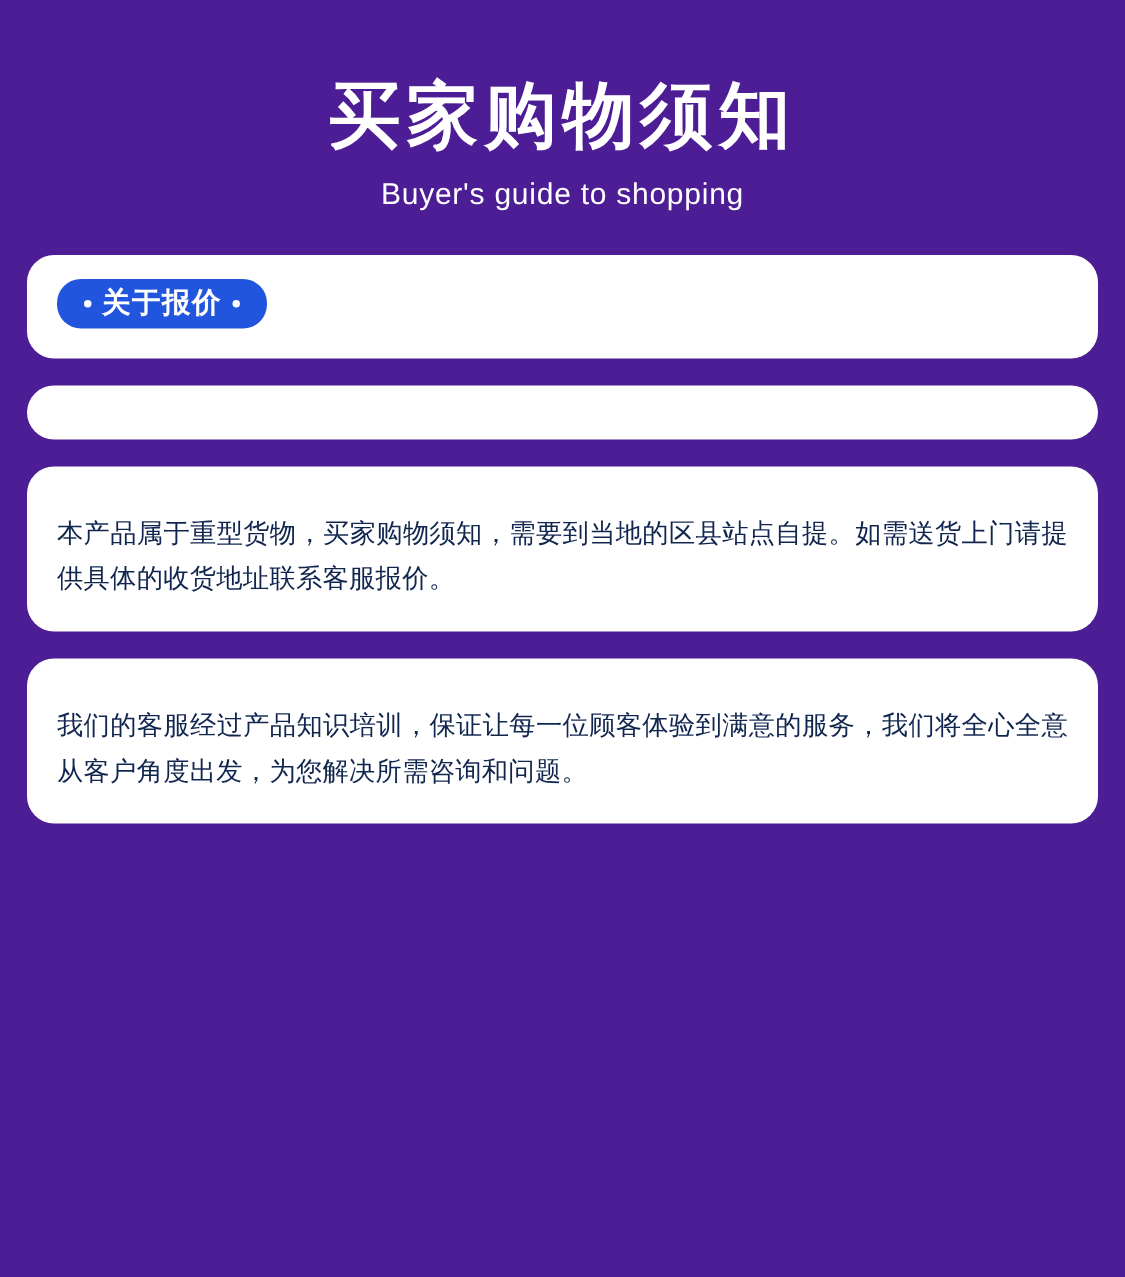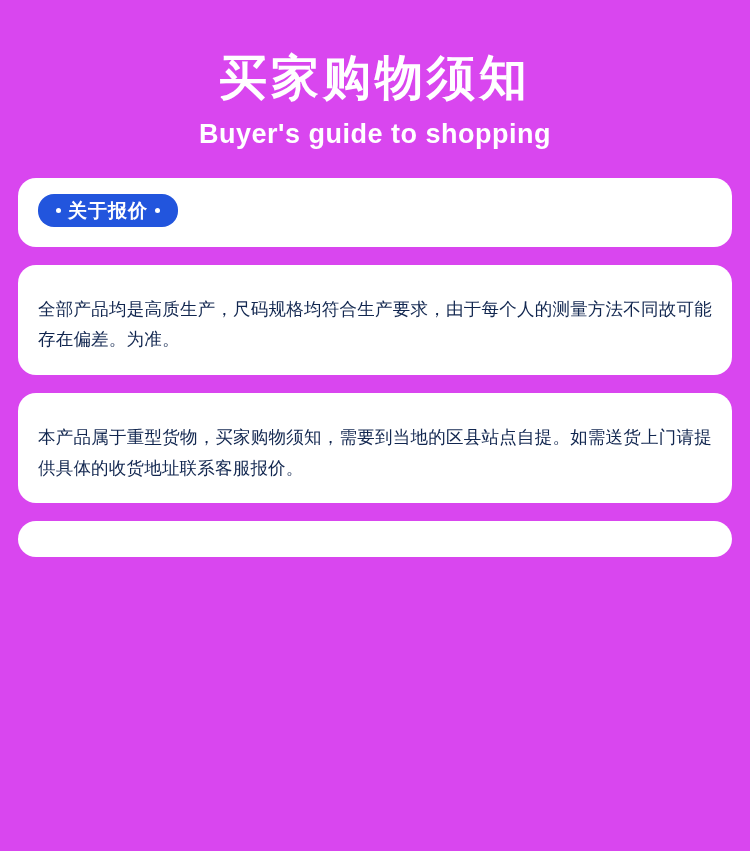"买家购物须知" .page { background: #d946ef -> #4c1d95 }
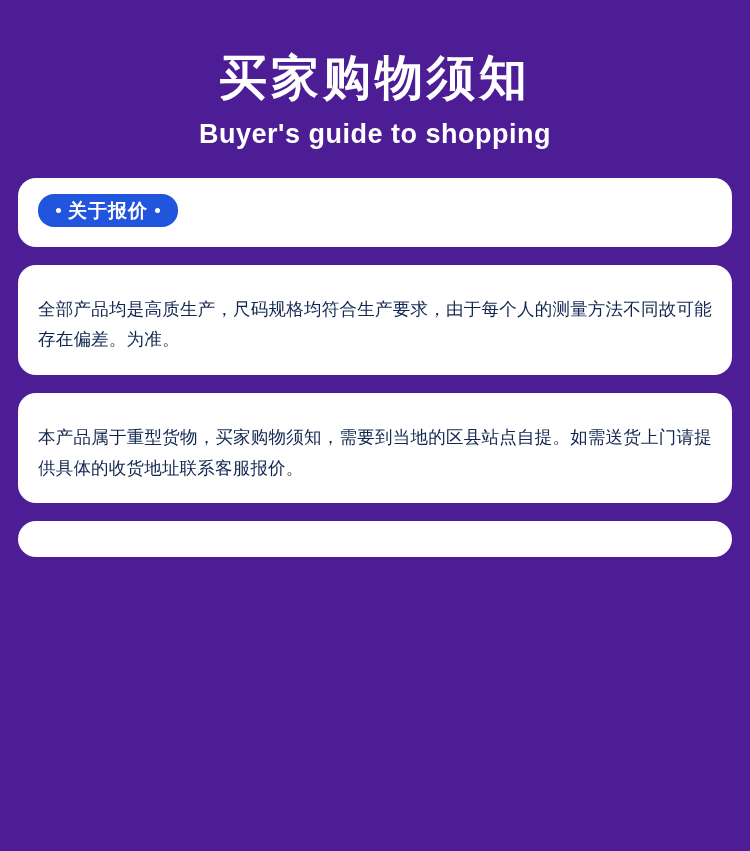"Buyer's guide to shopping" .header-subtitle { font-size: 27px -> 20px; font-weight: bold -> normal }
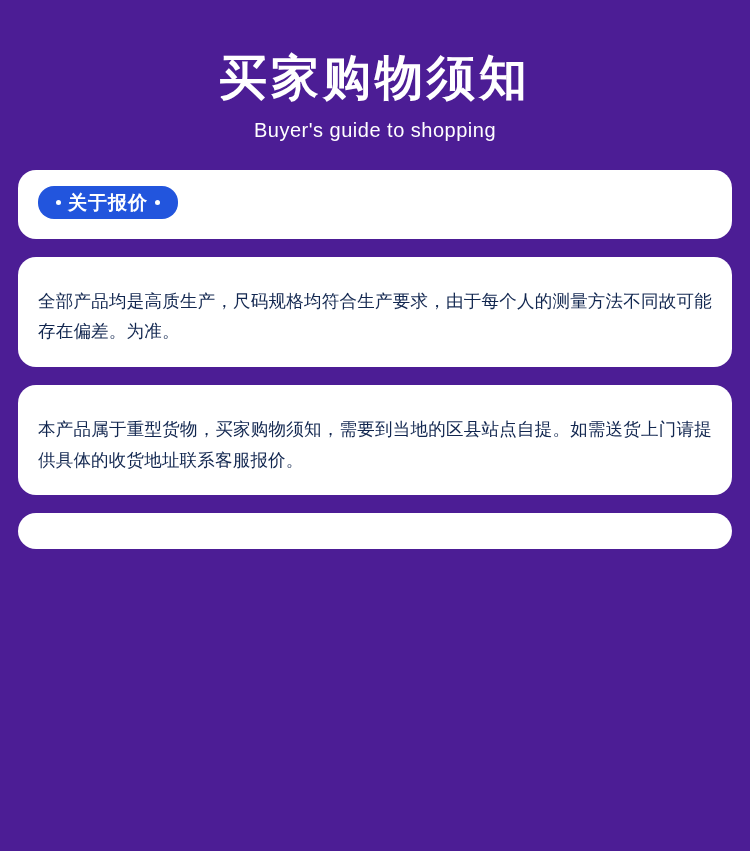"全部产品均是高质生产，尺码规格均符合生产要求，由于每个人的测量方法不同故可能存在" div.card-body { html: <div>全部产品均是高质生产，尺码规格均符合生产要求，由于每个人的测量方法不同故可能存在偏差。为准。</div> -> none }
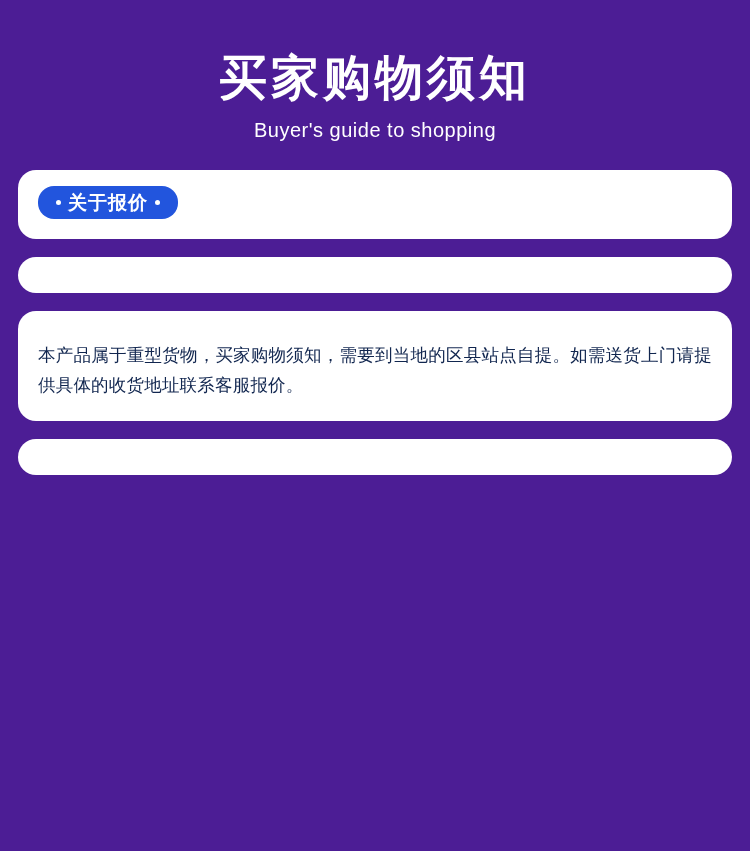"我们的客服经过产品知识培训，保证让每一位顾客体验到满意的服务，我们将全心全意从客" div.card-body { html: none -> <div>我们的客服经过产品知识培训，保证让每一位顾客体验到满意的服务，我们将全心全意从客户角度出发，为您解决所需咨询和问题。</div> }
